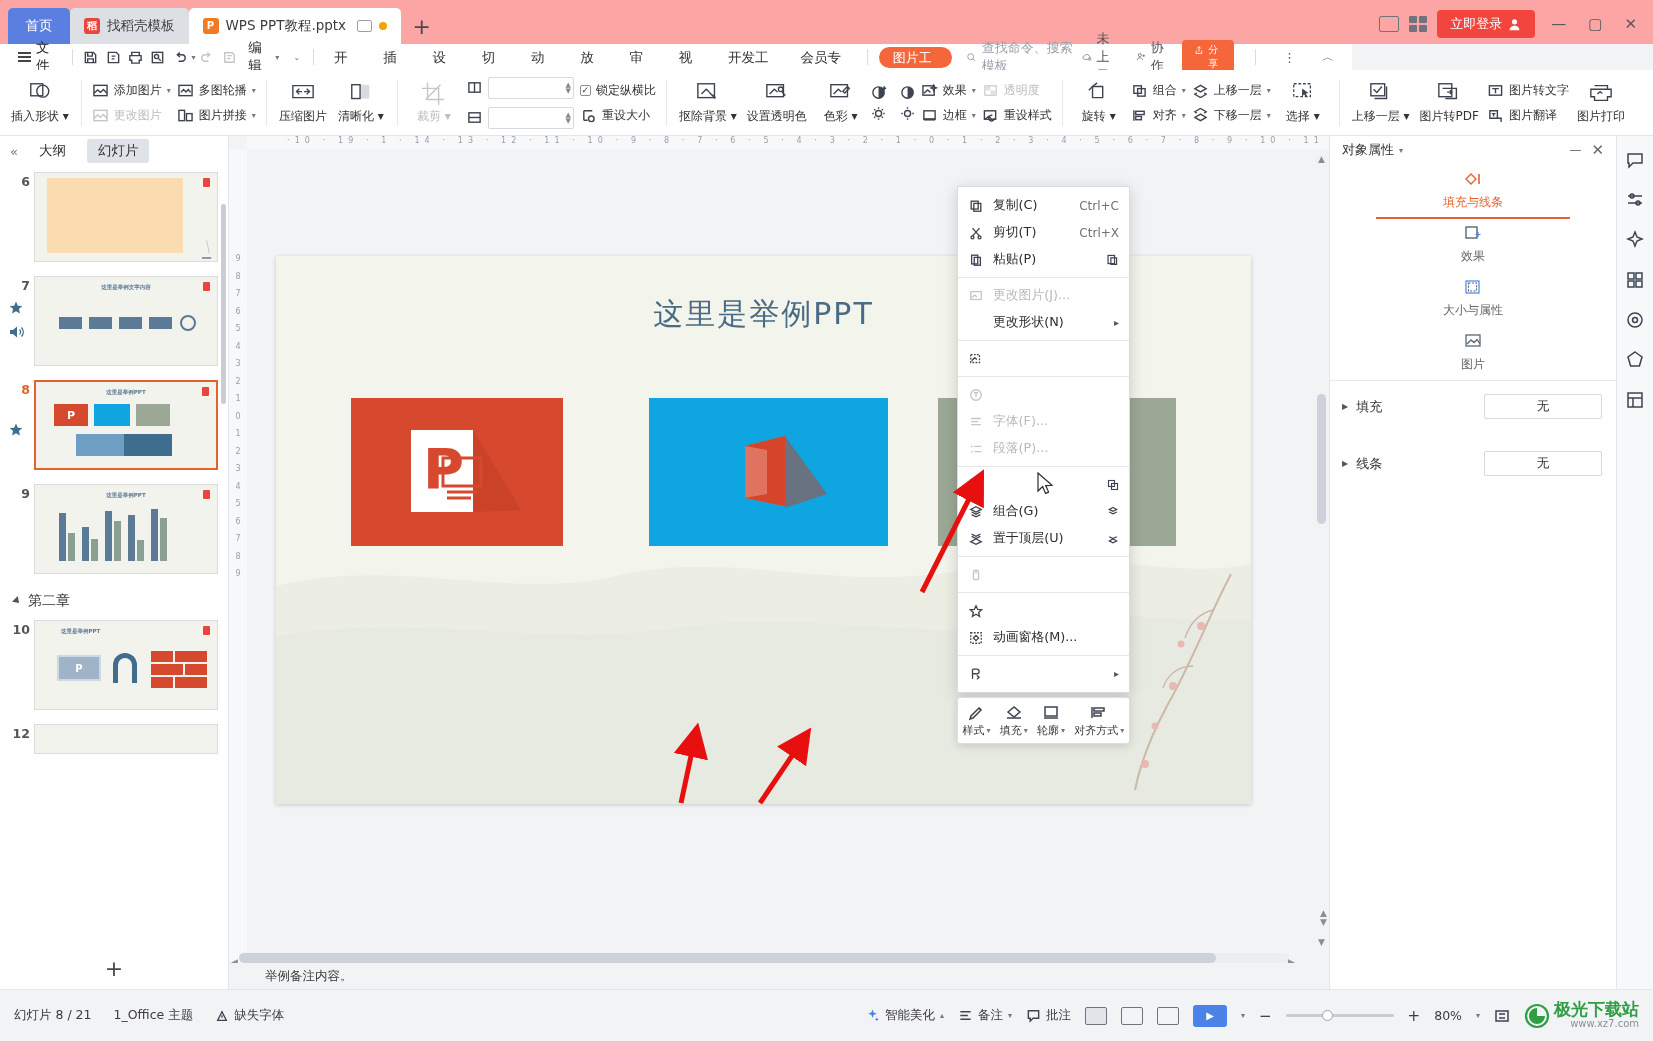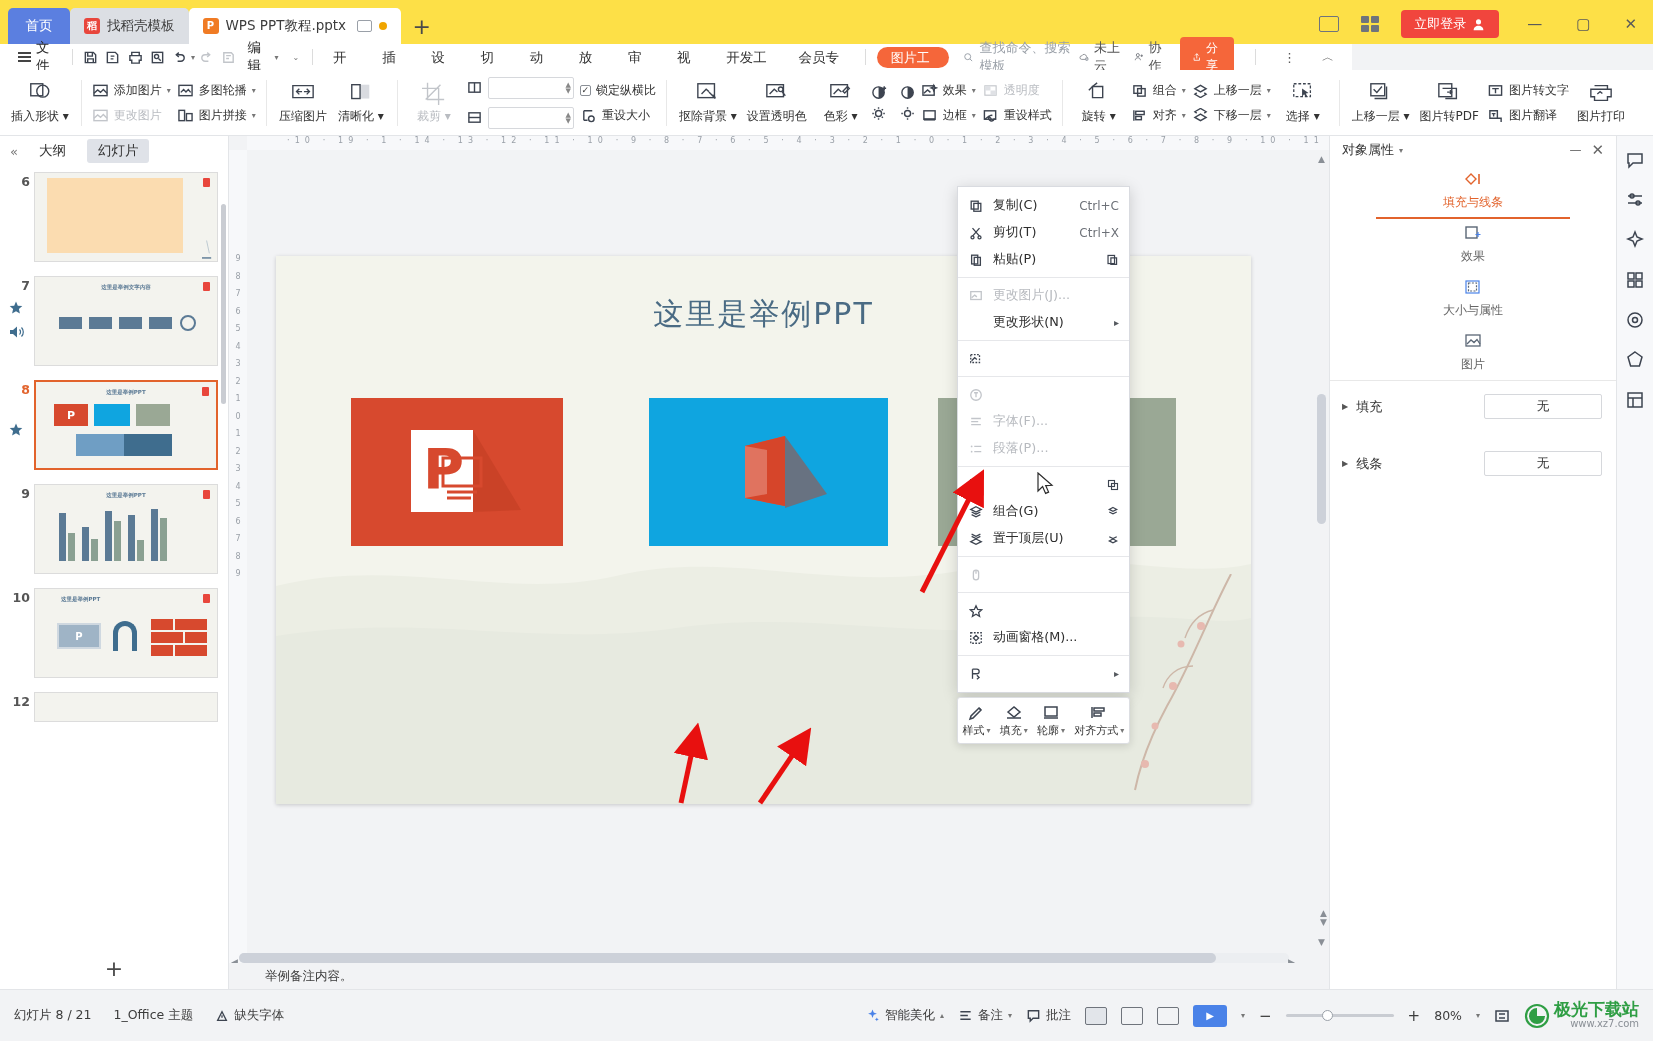"首页" .tabbar { background: #fde047 -> #fca5a5 }
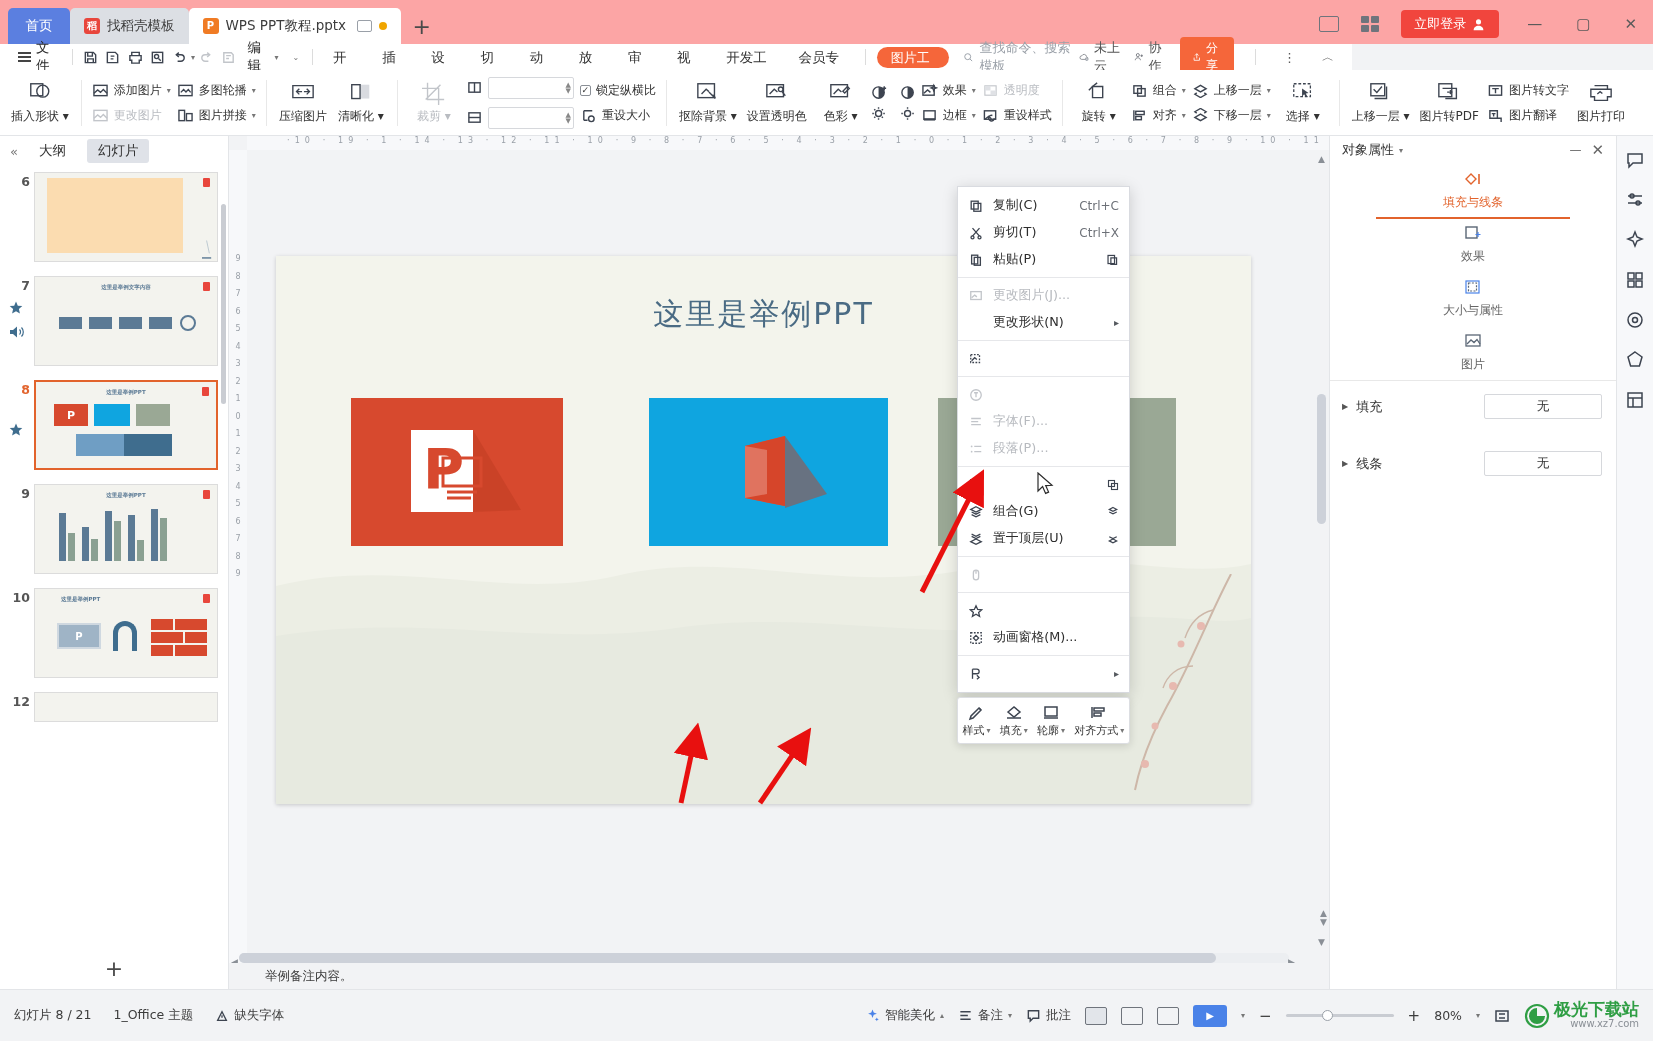"立即登录" .tabbar-right { gap: 22px -> 10px }
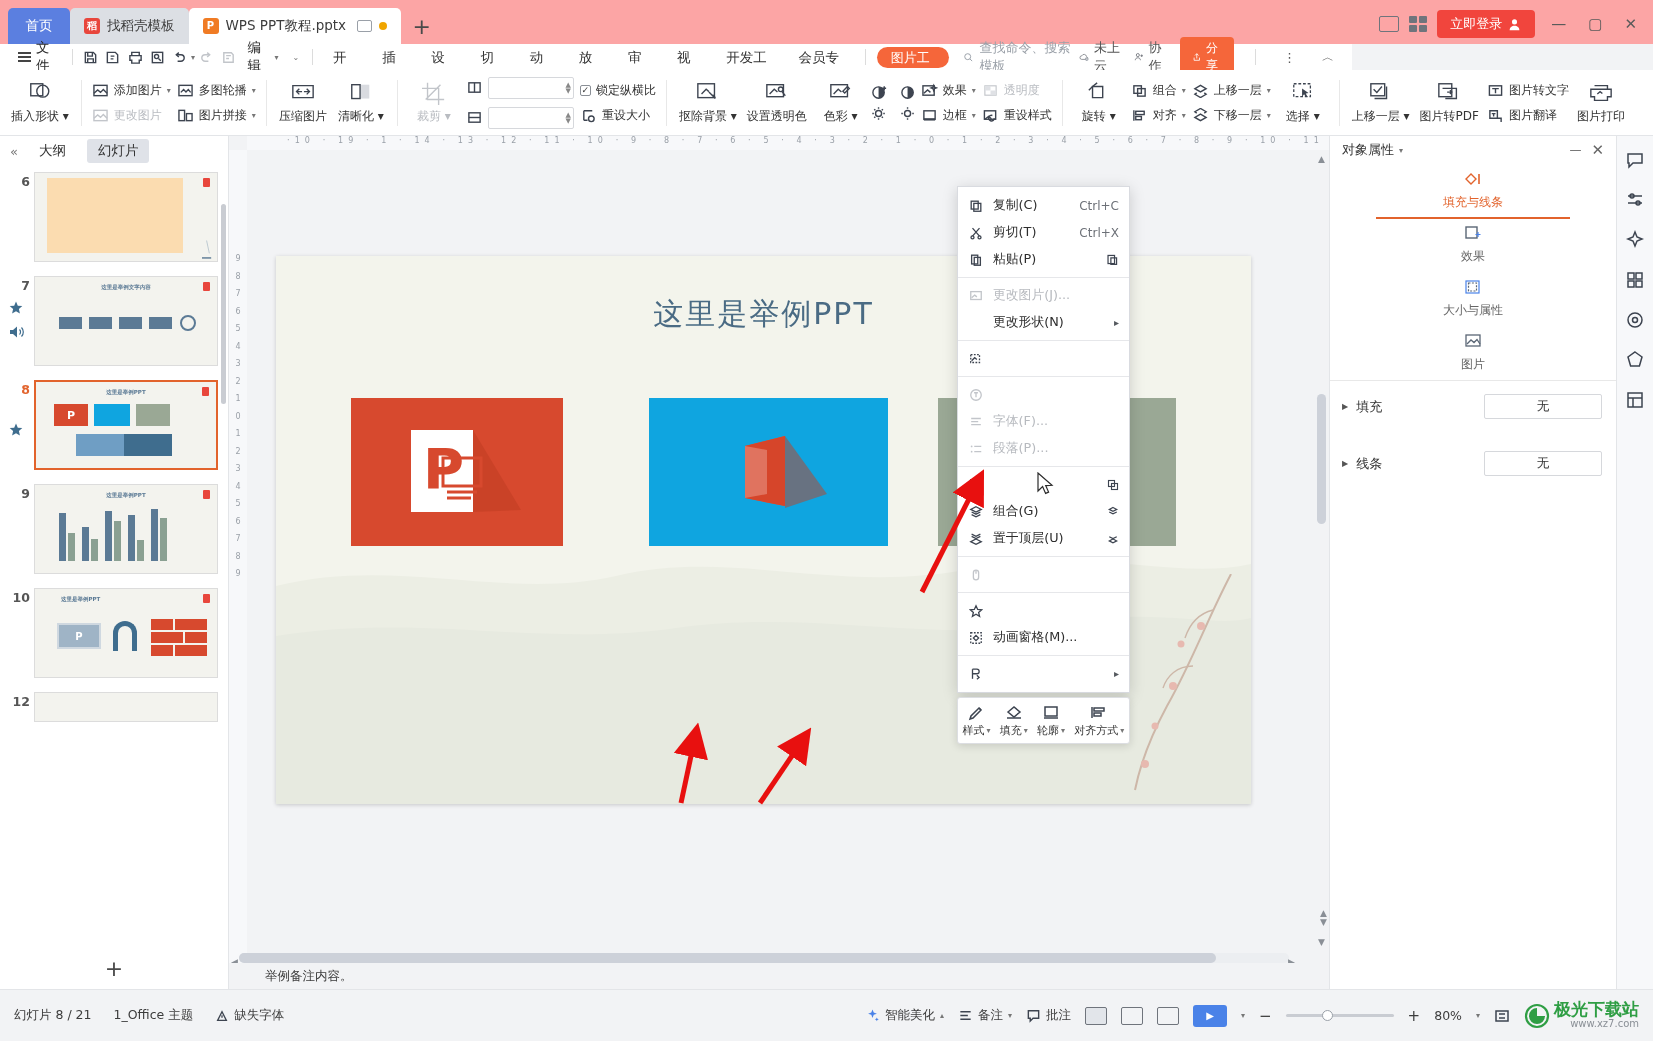"分享" .share-btn { align-items: center -> none; font-size: 12px -> 10px }
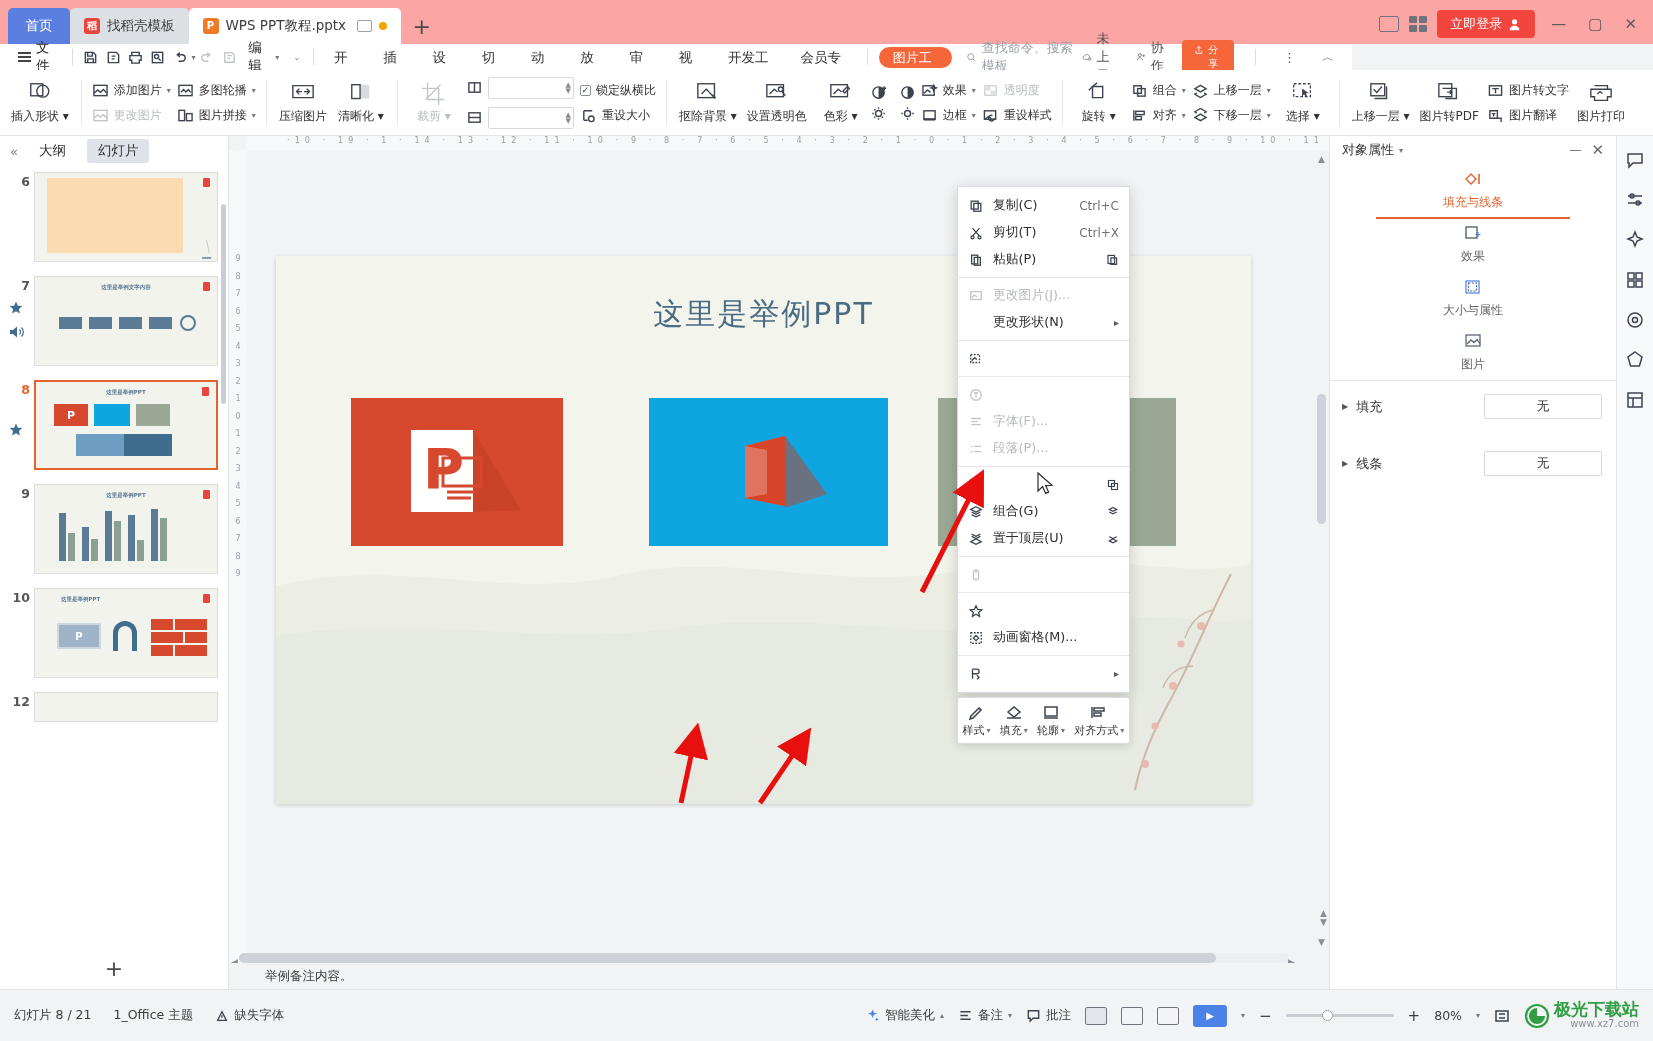"第二章" div.chaphead { html: none -> <div> <span></span> <span>第二章</span> </div> }
